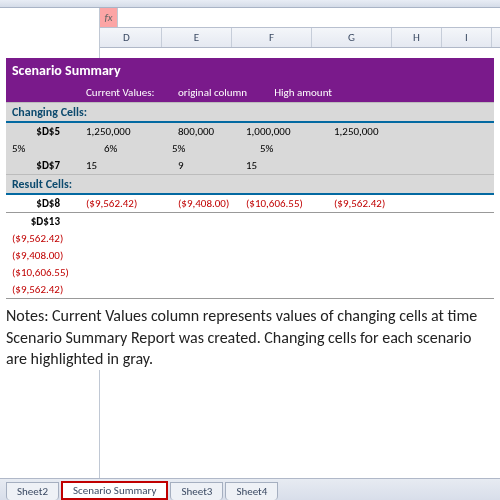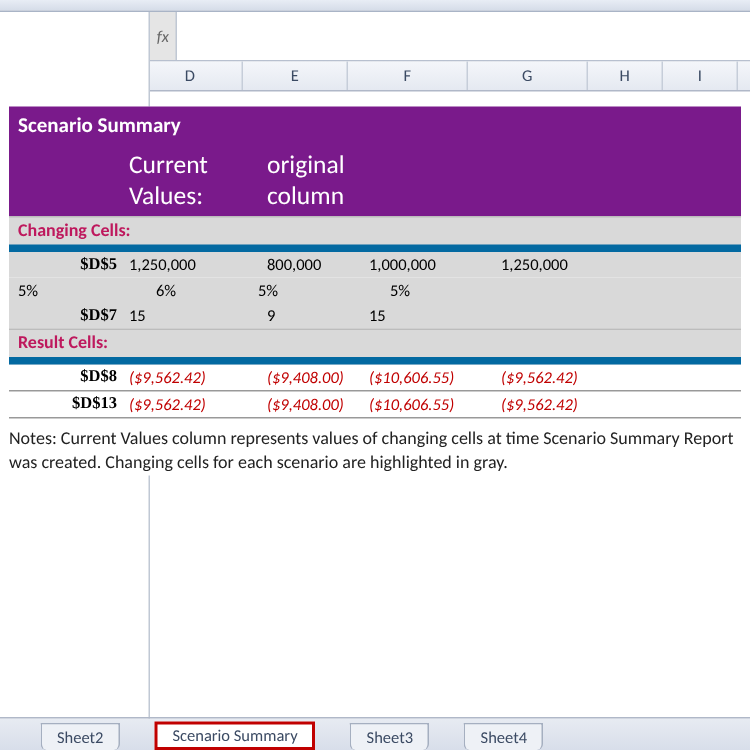"fx" .formula-bar { background: #e5e5e5 -> #fca5a5; height: 33px -> 20px }
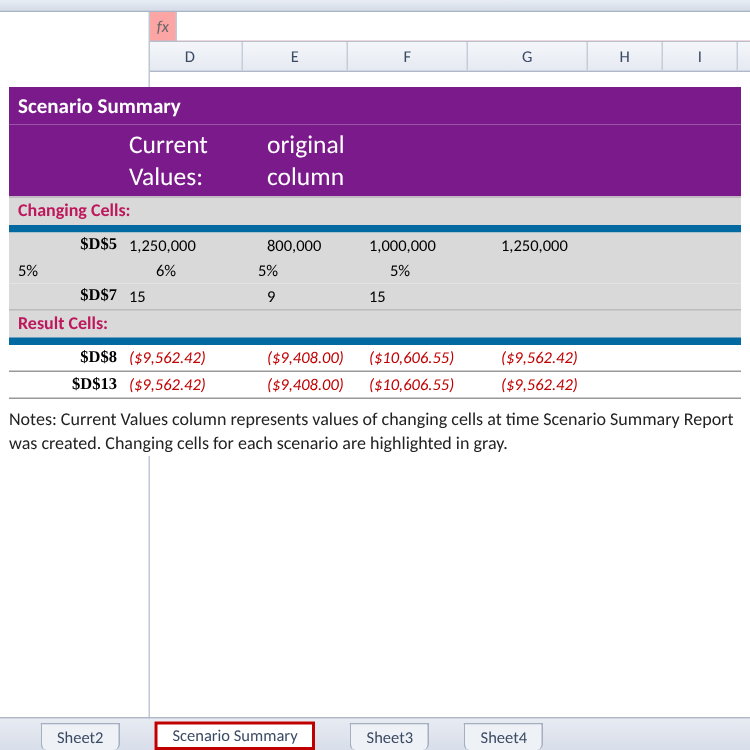"Current Values:" .headerbar { font-size: 17px -> 11px }
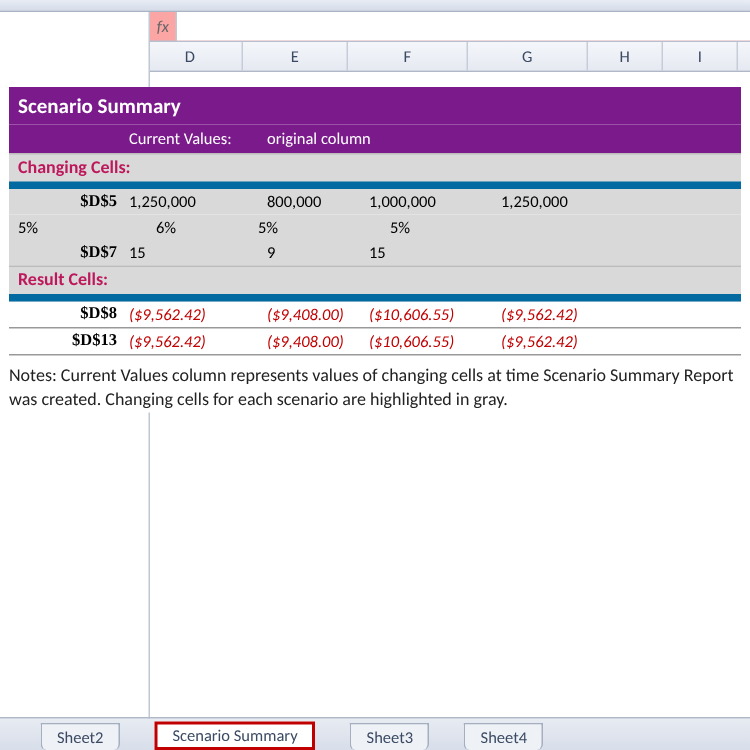"High amount" div.hcell { html: none -> <div>High amount</div> }
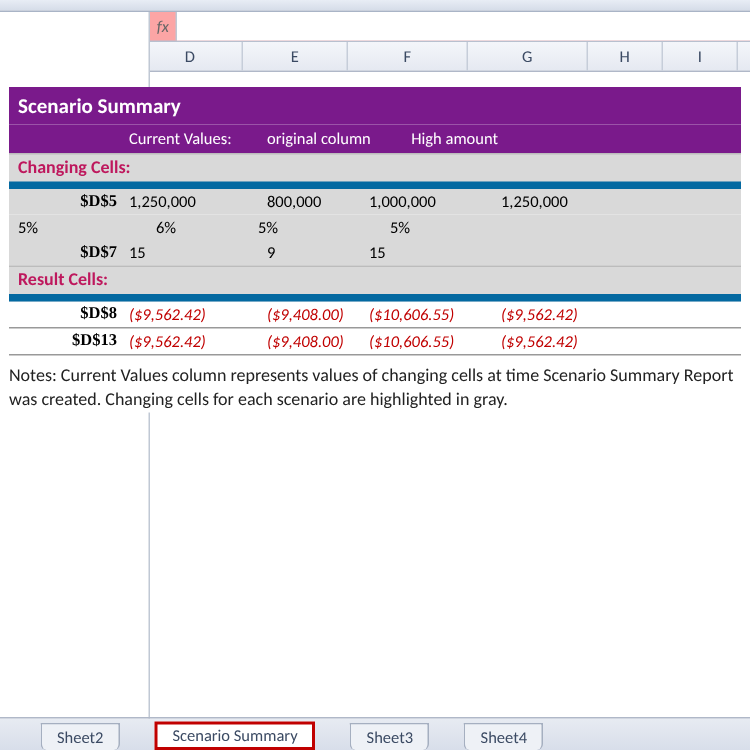"Changing Cells:" .section { border-bottom: 5px solid #0369a1 -> 2px solid #0369a1; color: #be185d -> #0c4a6e }
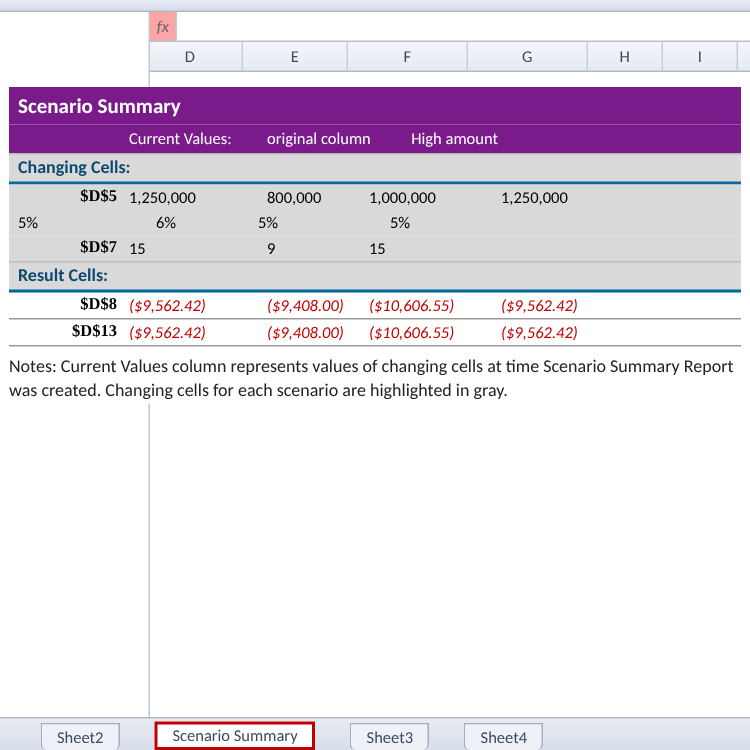"$D$5" .trow .lbl { font-family: Liberation Serif, serif -> none; padding: 2px 2px -> 2px 20px }
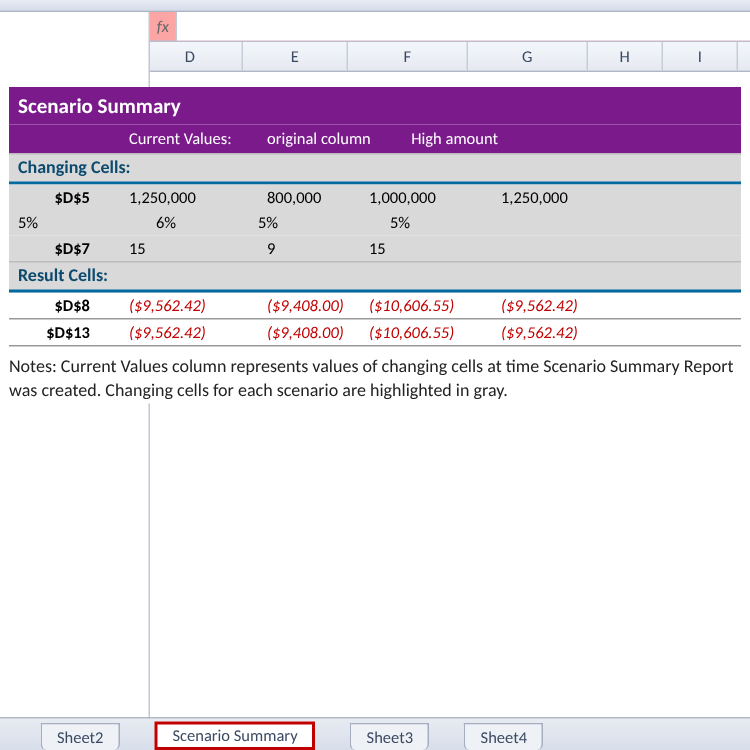"($9,562.42)" .neg { font-style: italic -> none }
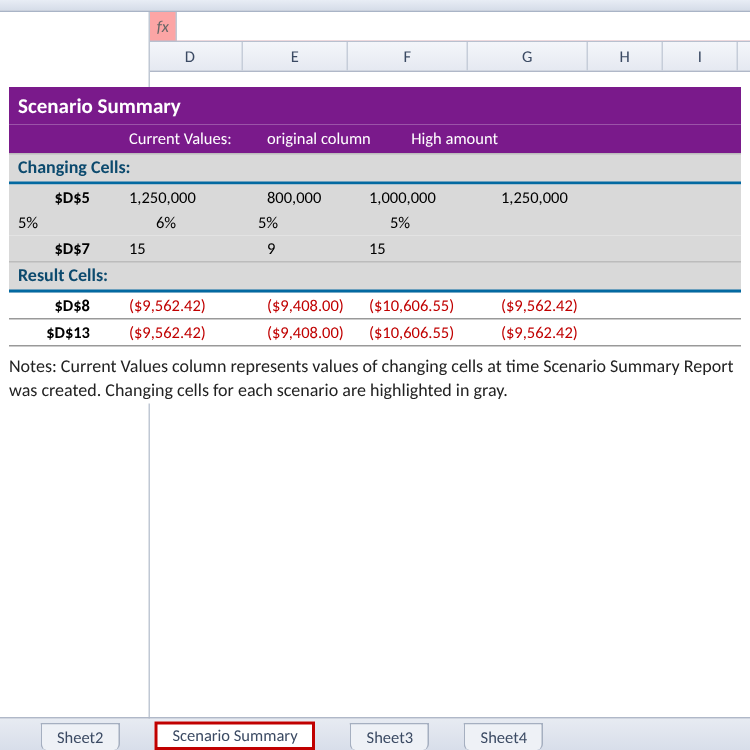"$D$13" .result-sep { flex-direction: none -> column }
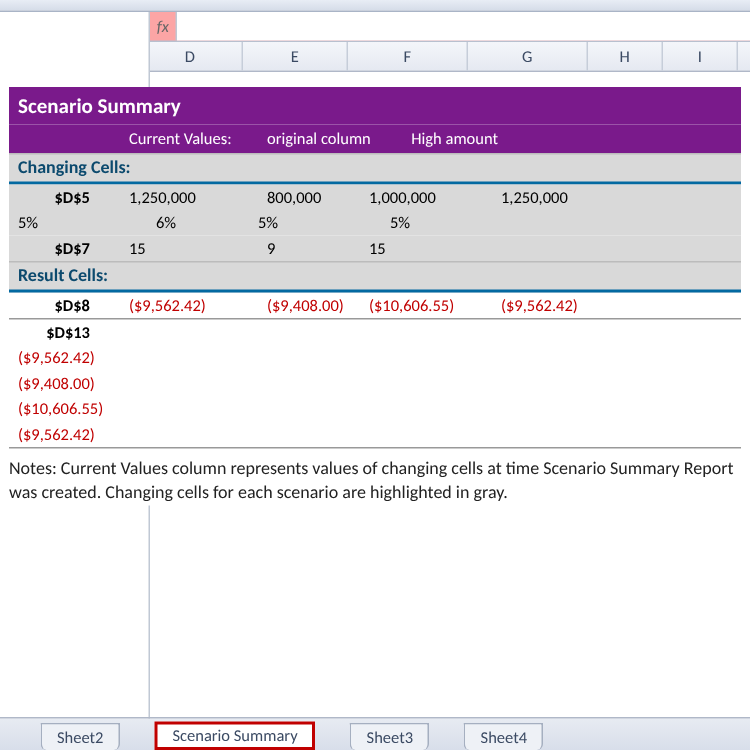"Notes: Current Values column represents" .notes { font-size: 12px -> 16px }
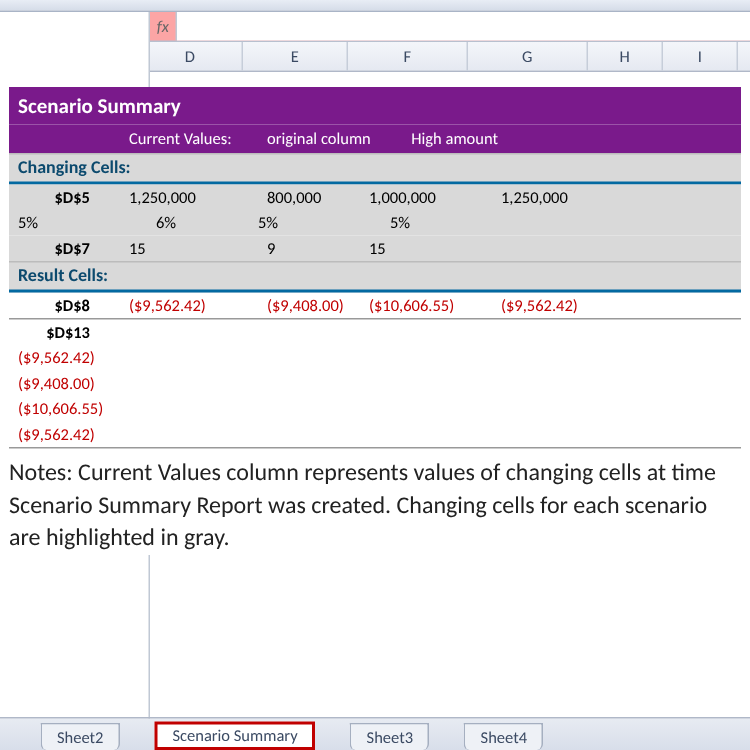"Sheet2" .tab { margin-left: 21px -> none }
